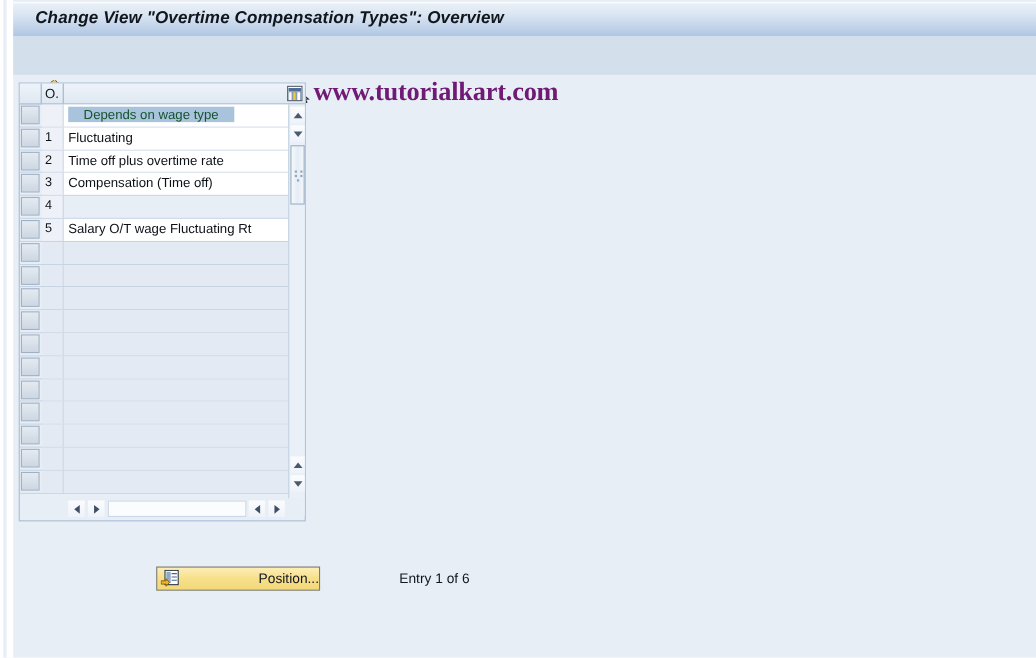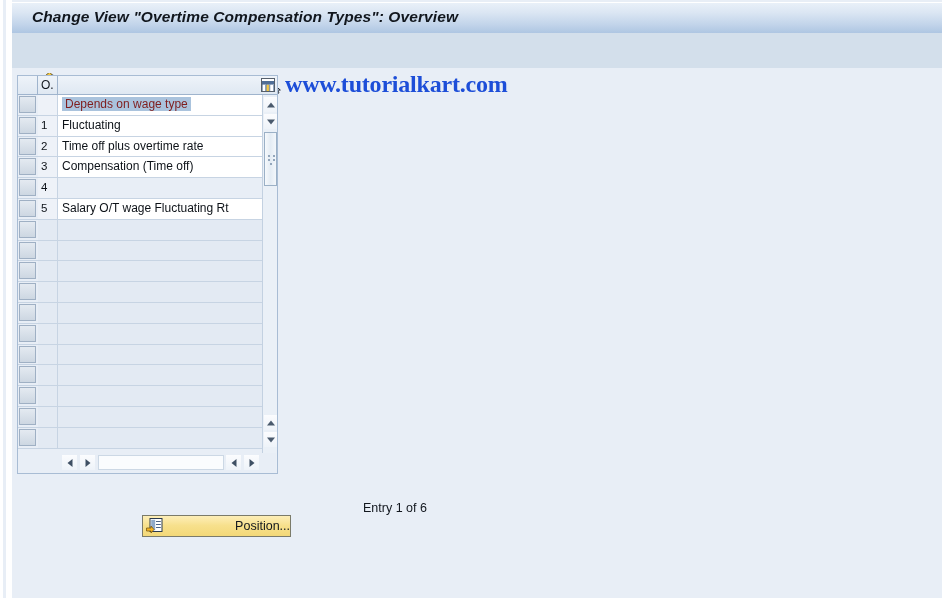"www.tutorialkart.com" #watermark { color: #1d4ed8 -> #701a75 }
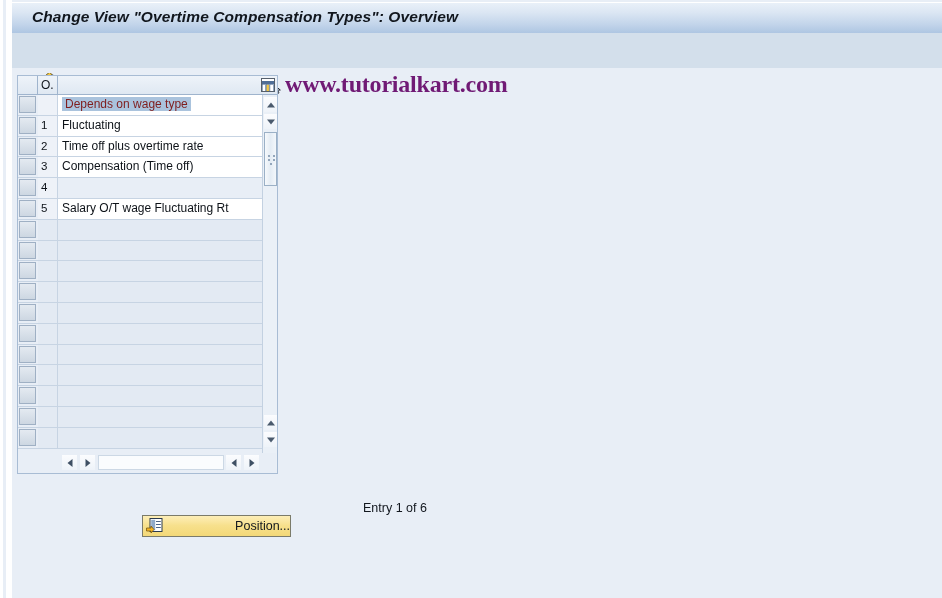"Depends on wage type" .cell-text .sel-span { color: #7f1d1d -> #14532d; padding: 0 3px -> 0 14px }
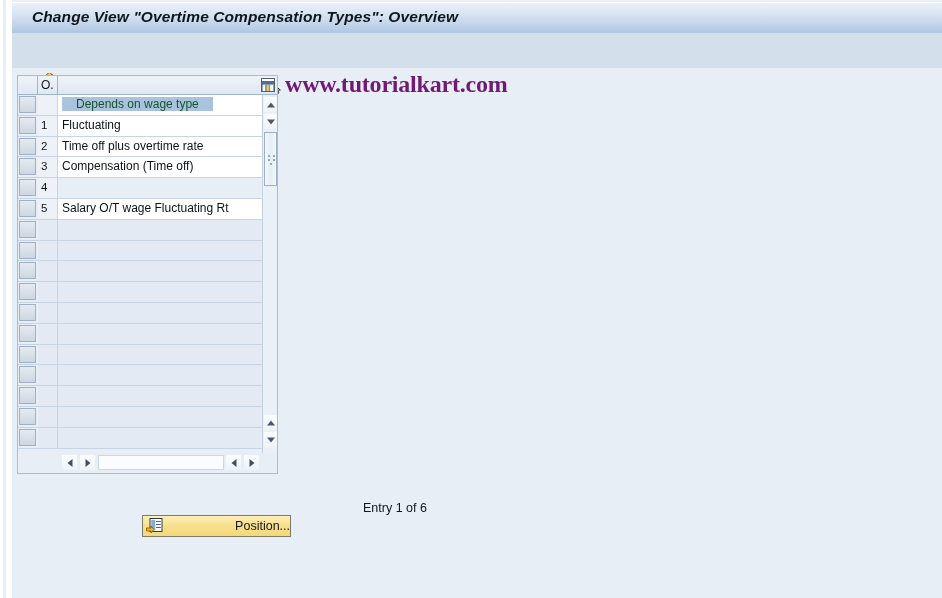"Entry 1 of 6" #entry-count { top: 501px -> 519px }
